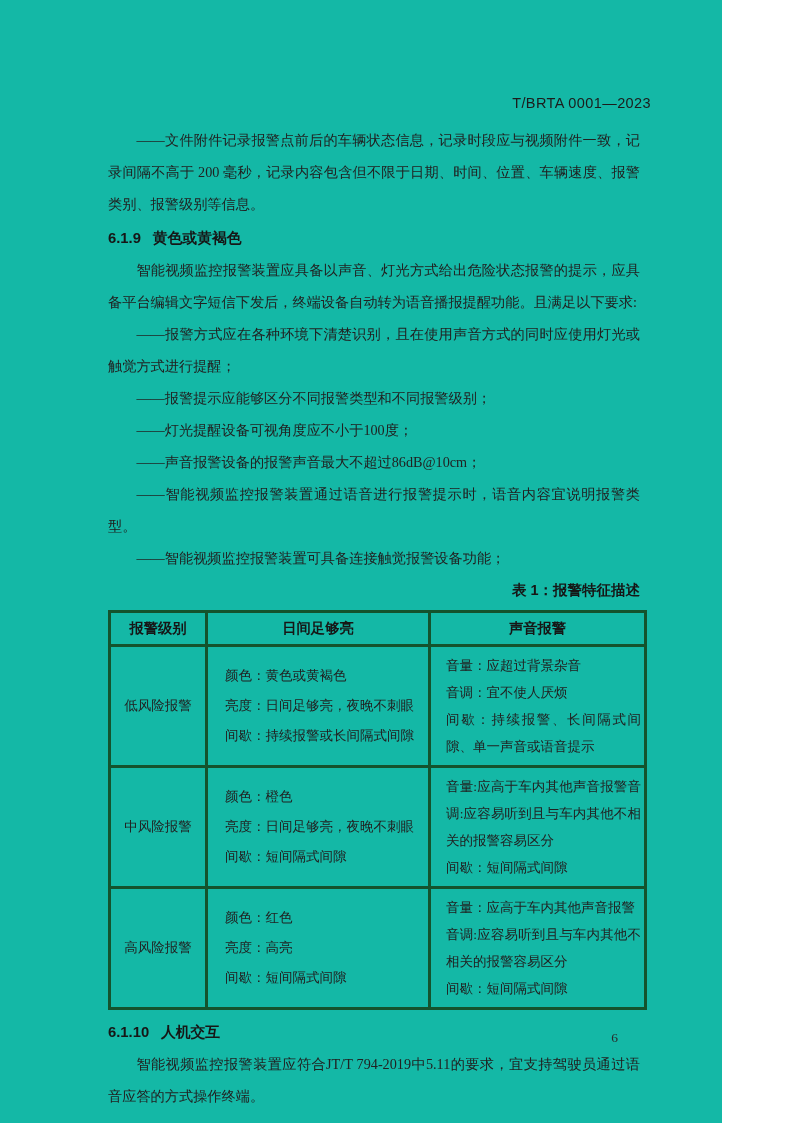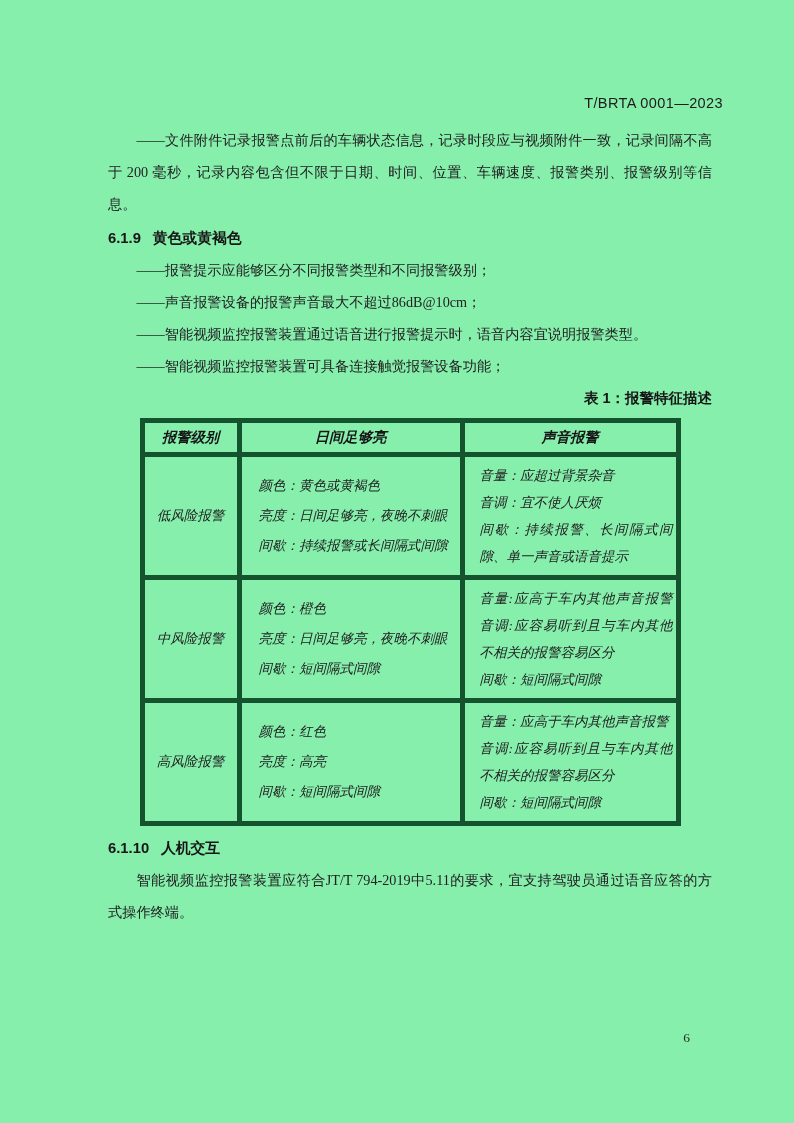"T/BRTA 0001—2023" .page { background: #86efac -> #14b8a6; width: 794px -> 722px }
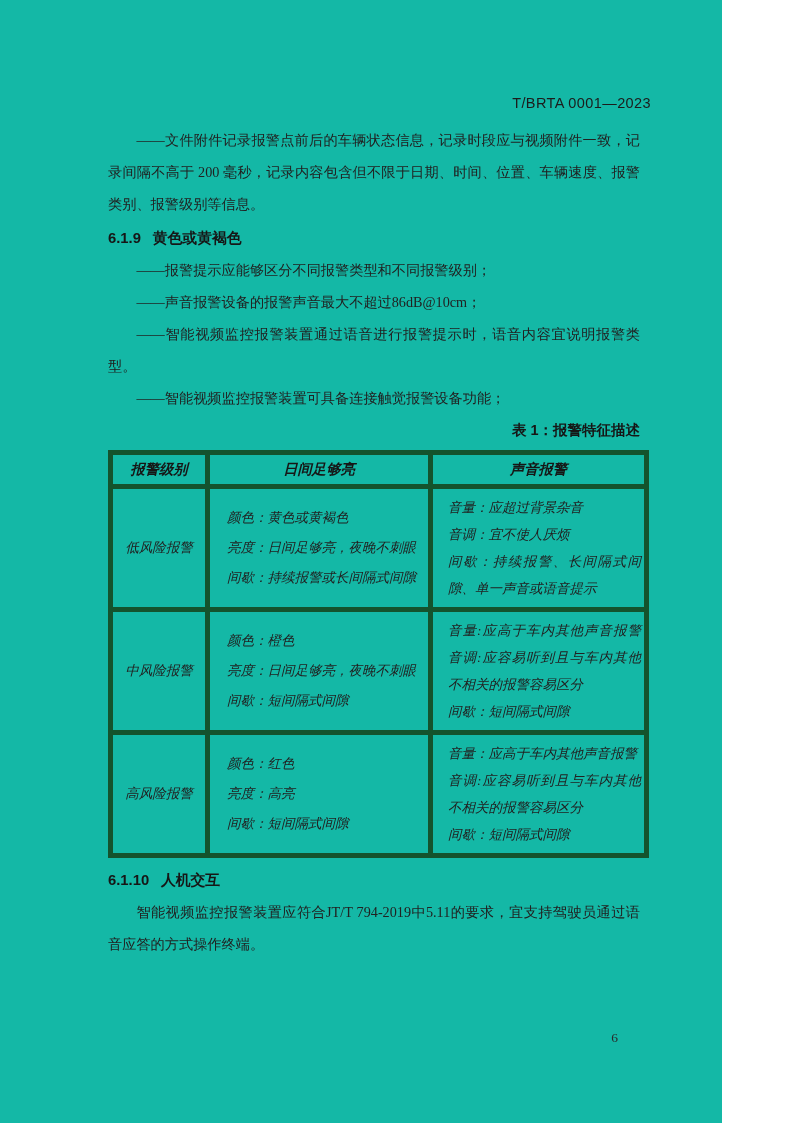"智能视频监控报警装置应具备以声音、灯光方式给出危险状态报警的提示，应具备平台编辑" p { html: none -> <p>智能视频监控报警装置应具备以声音、灯光方式给出危险状态报警的提示，应具备平台编辑文字短信下发后，终端设备自动转为语音播报提醒功能。且满足以下要求:</p> }
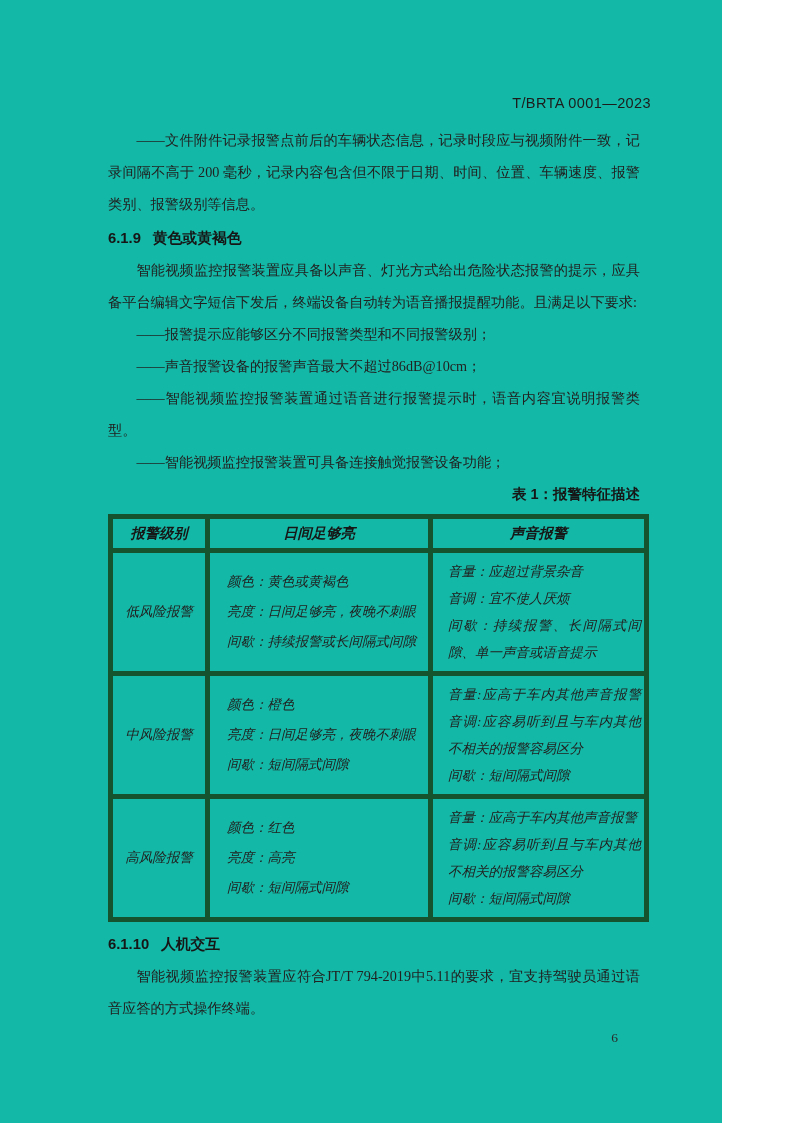"——报警方式应在各种环境下清楚识别，且在使用声音方式的同时应使用灯光或触觉方式进" p { html: none -> <p>——报警方式应在各种环境下清楚识别，且在使用声音方式的同时应使用灯光或触觉方式进行提醒；</p> }
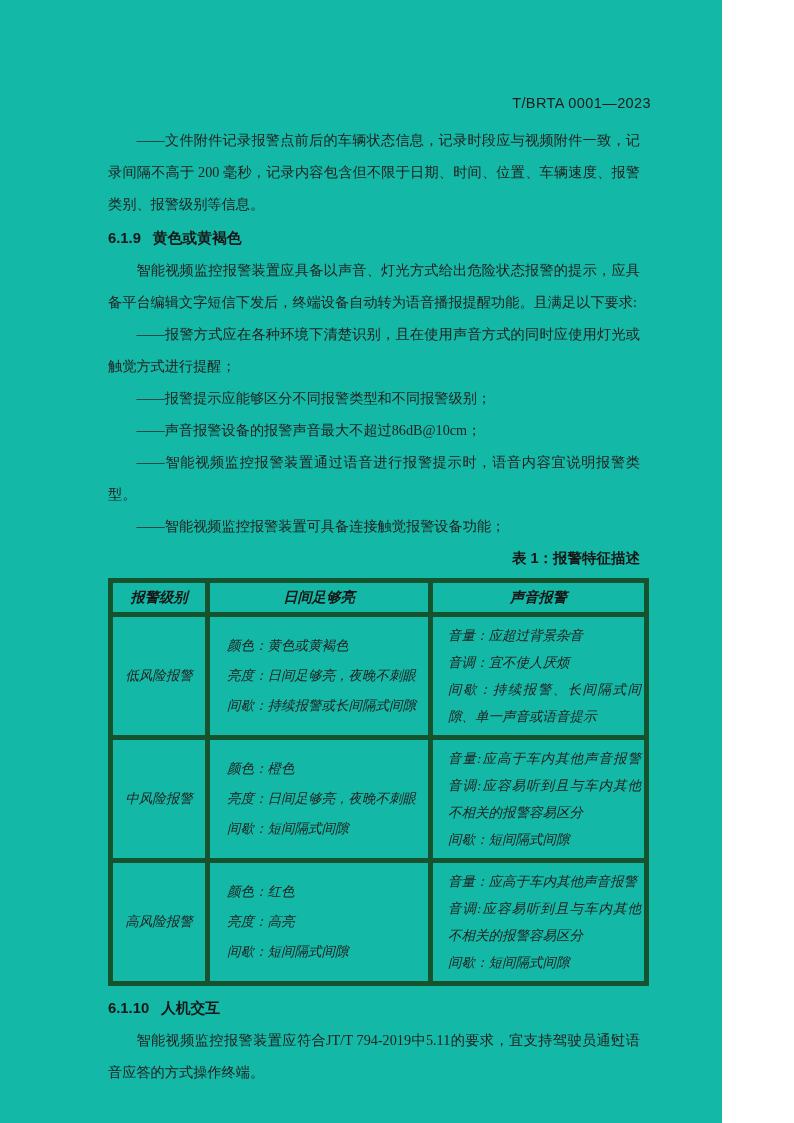"——灯光提醒设备可视角度应不小于100度；" p { html: none -> <p>——灯光提醒设备可视角度应不小于100度；</p> }
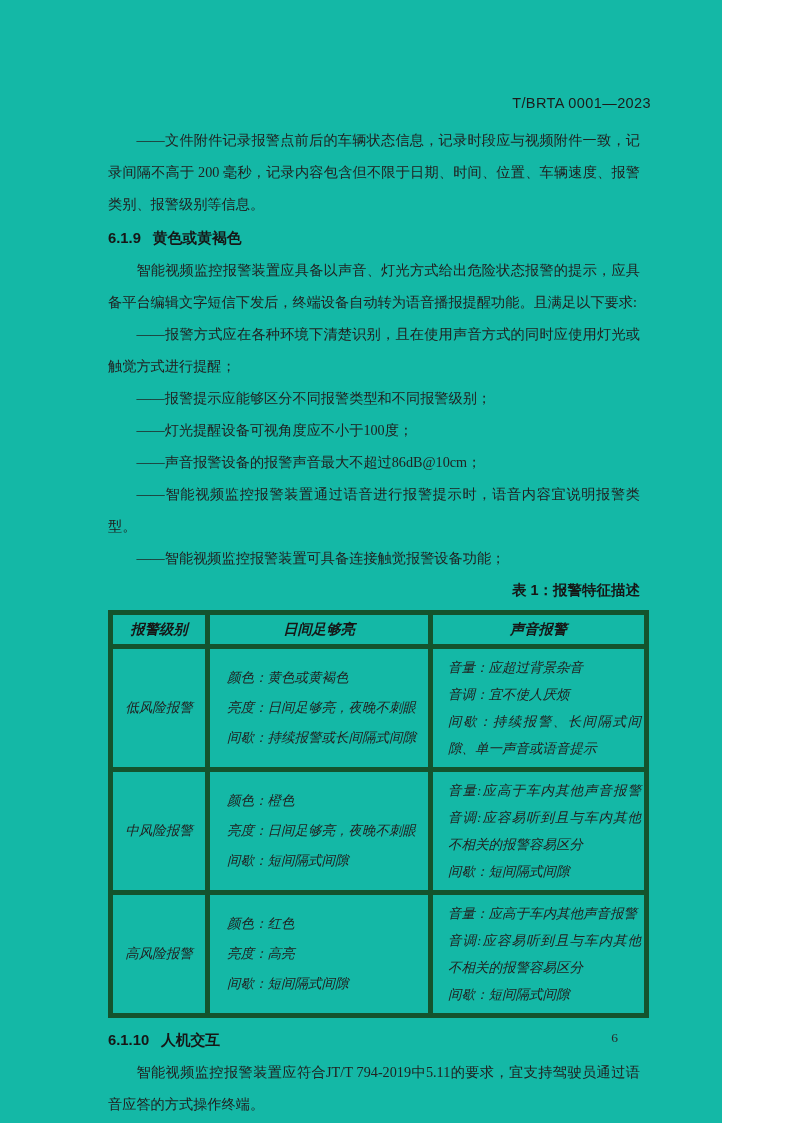"报警级别" table.alarm-table th, table.alarm-table td { border: 5px solid #14532d -> 3px solid #14532d; font-style: italic -> none }
